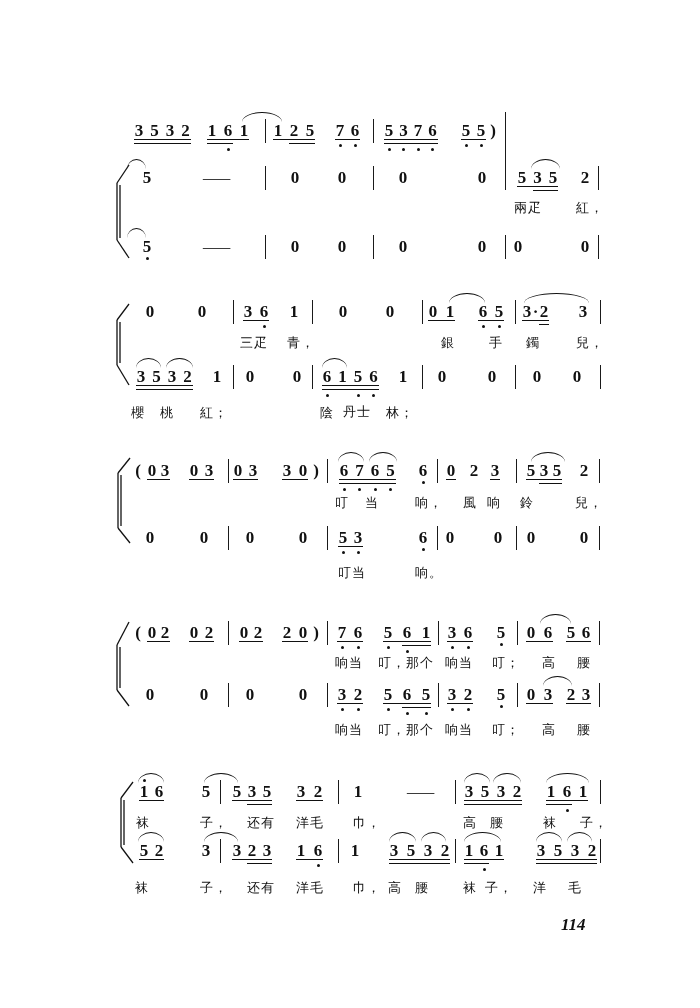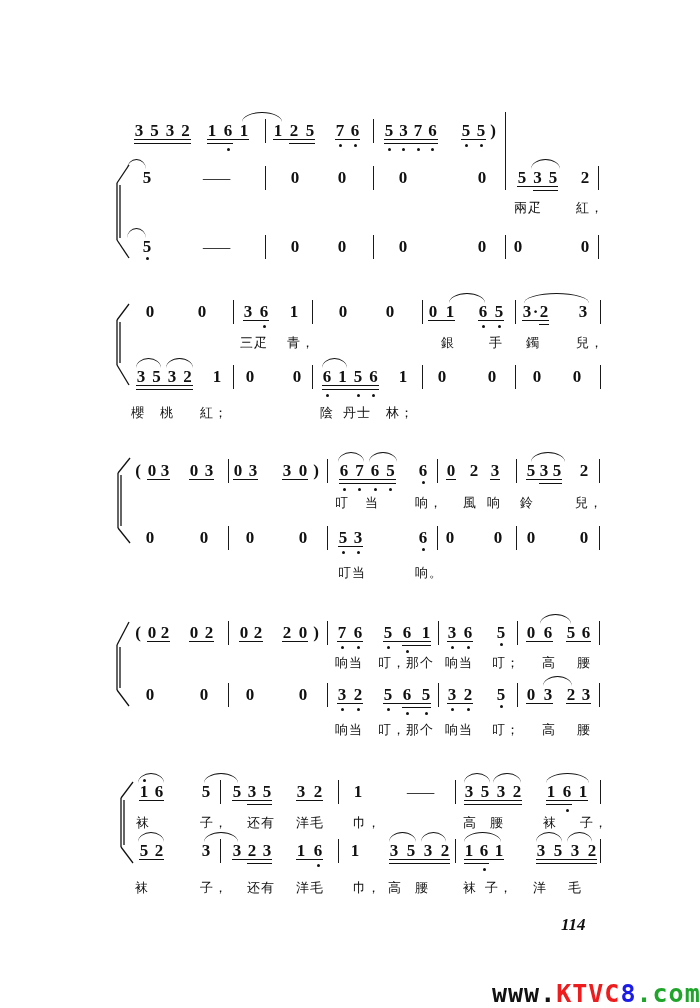"丹士" span.lyric { font-family: none -> Liberation Mono, monospace }
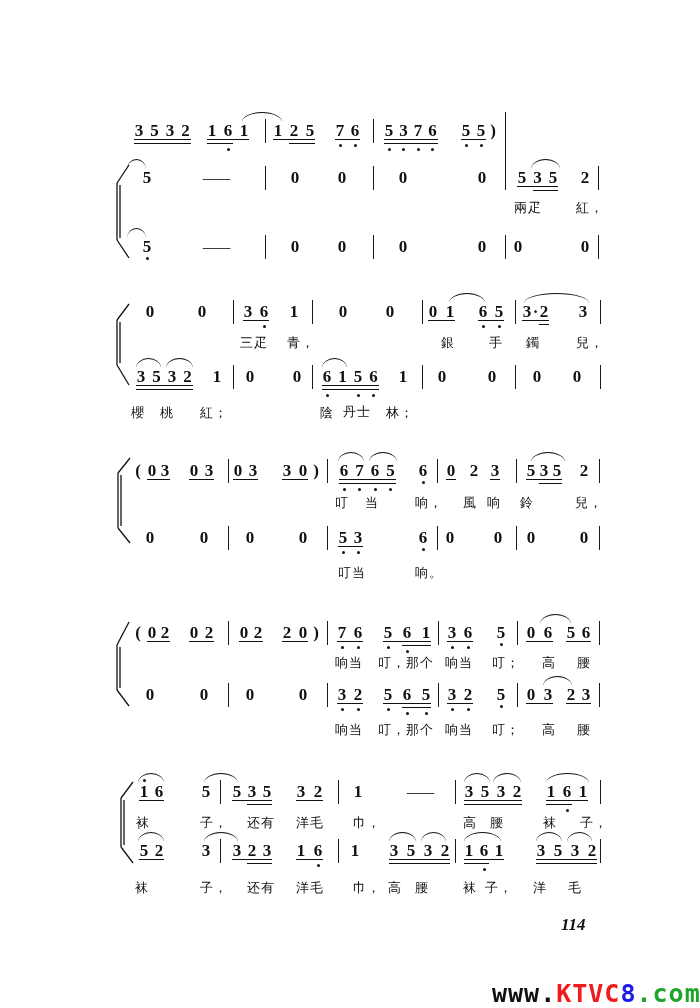"www.KTVC8.com" div { html: <div> <span>www.</span><span>KTVC</span><span>8</span><span>.com</span> </div> -> none }
